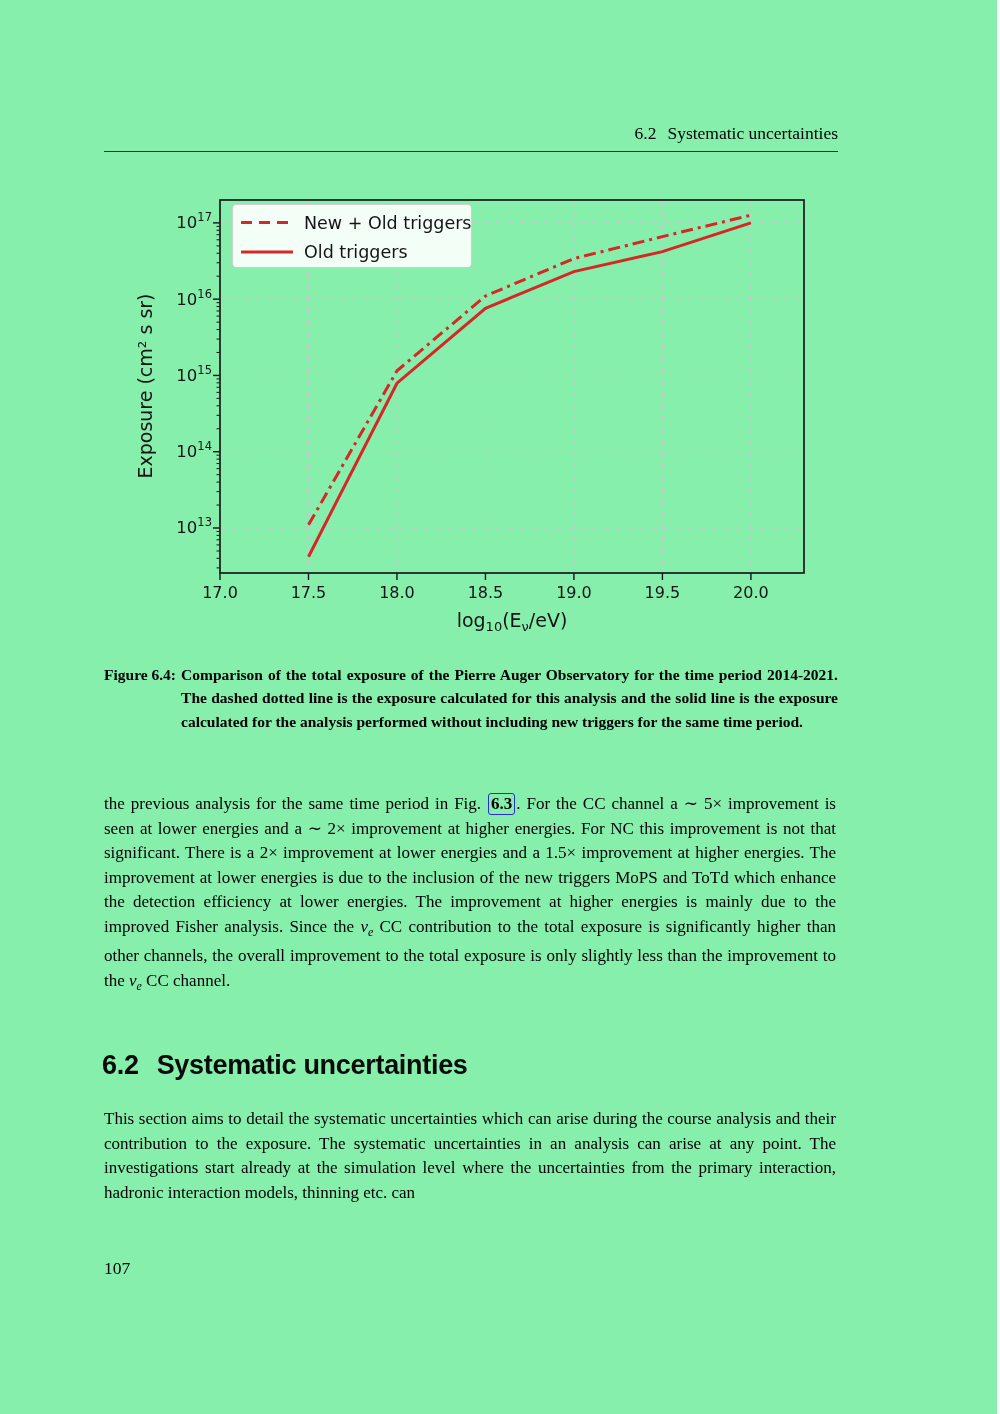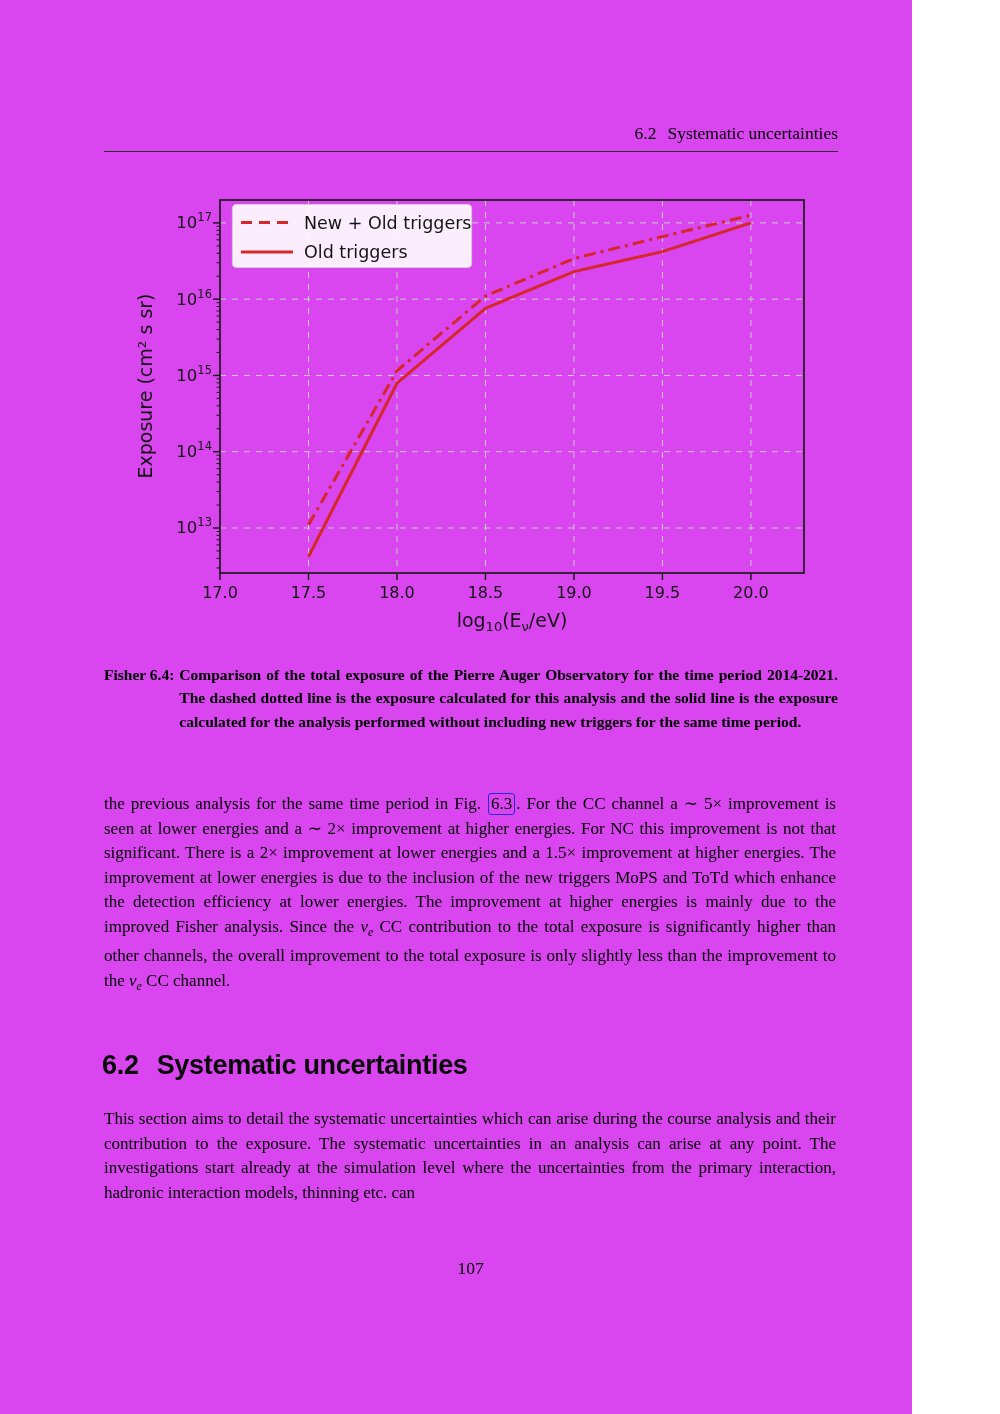"6.2 Systematic uncertainties" .page { background: #d946ef -> #86efac; width: 912px -> 997px }
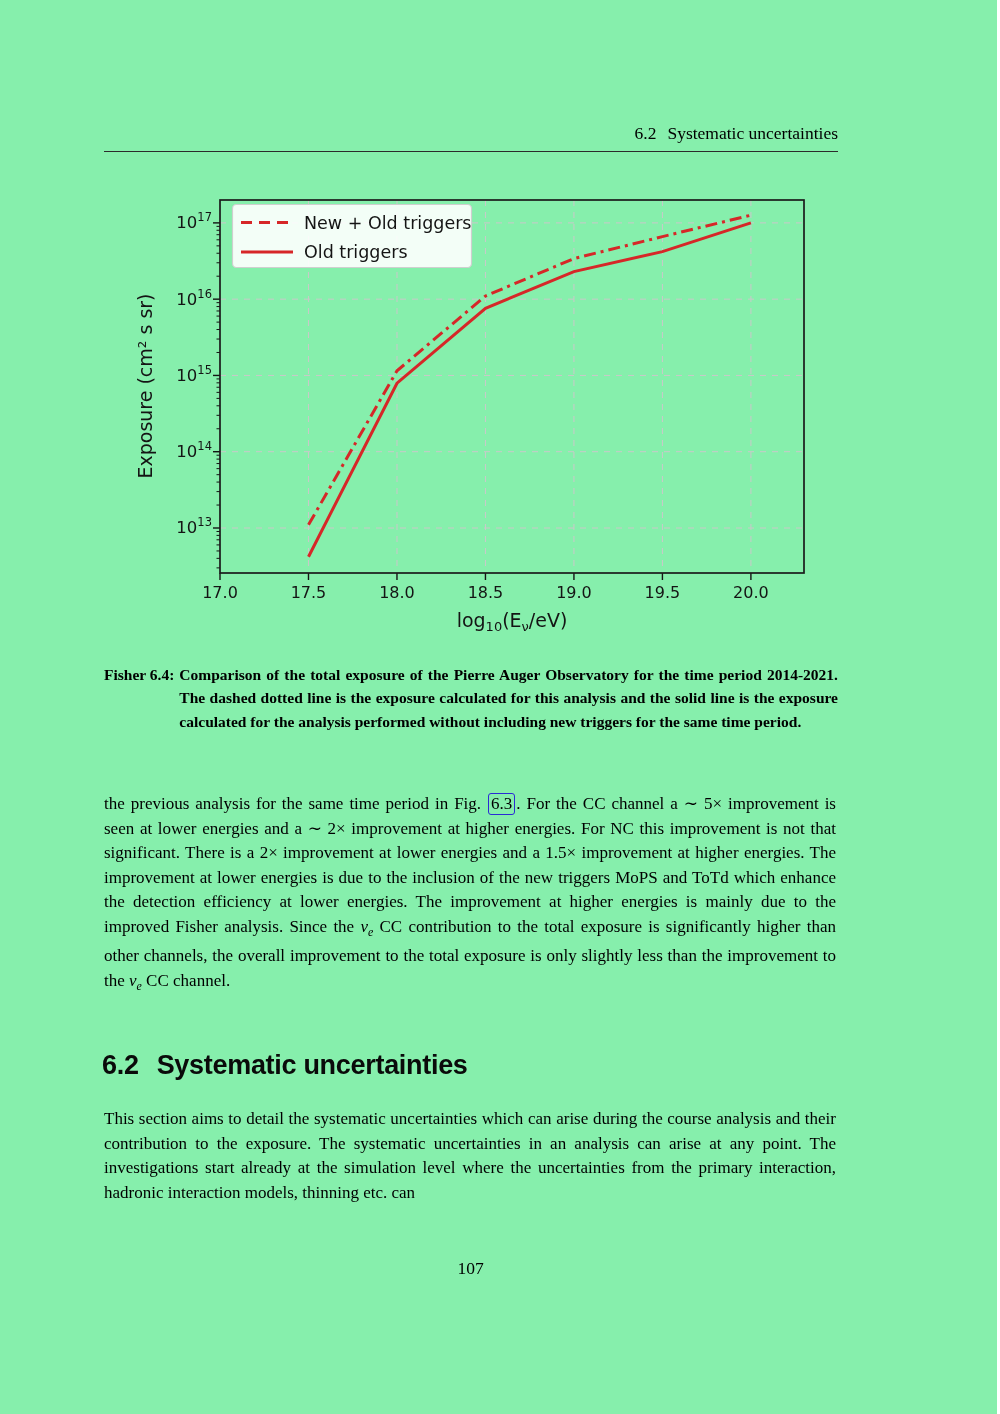"Fisher 6.4:" span.caption-label { text: Fisher -> Figure }
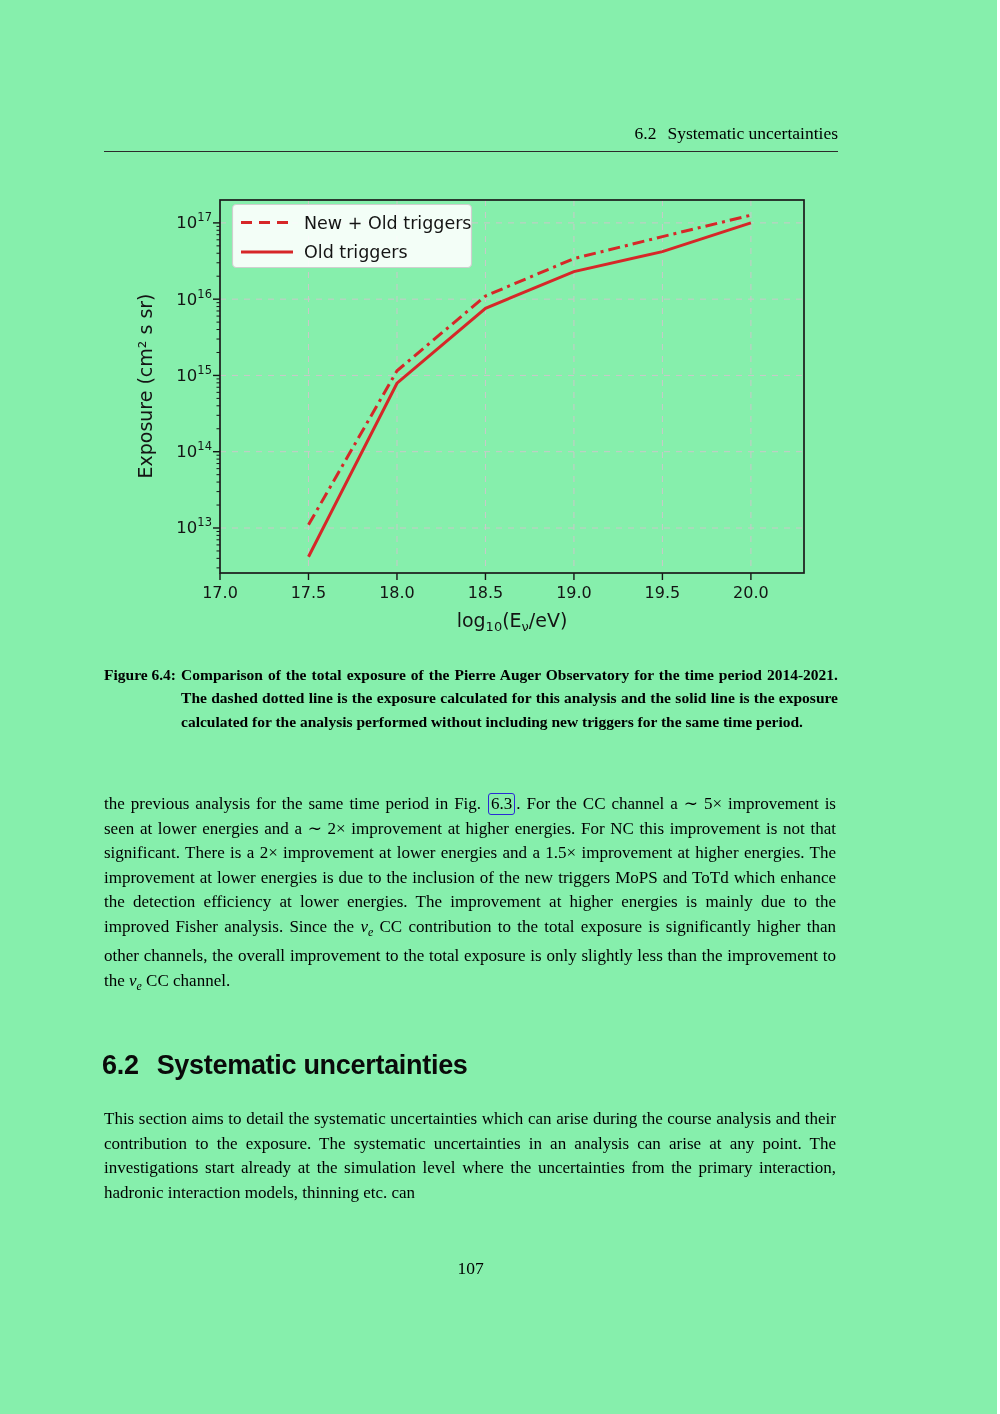"6.3" .seg-ref { font-weight: none -> bold }
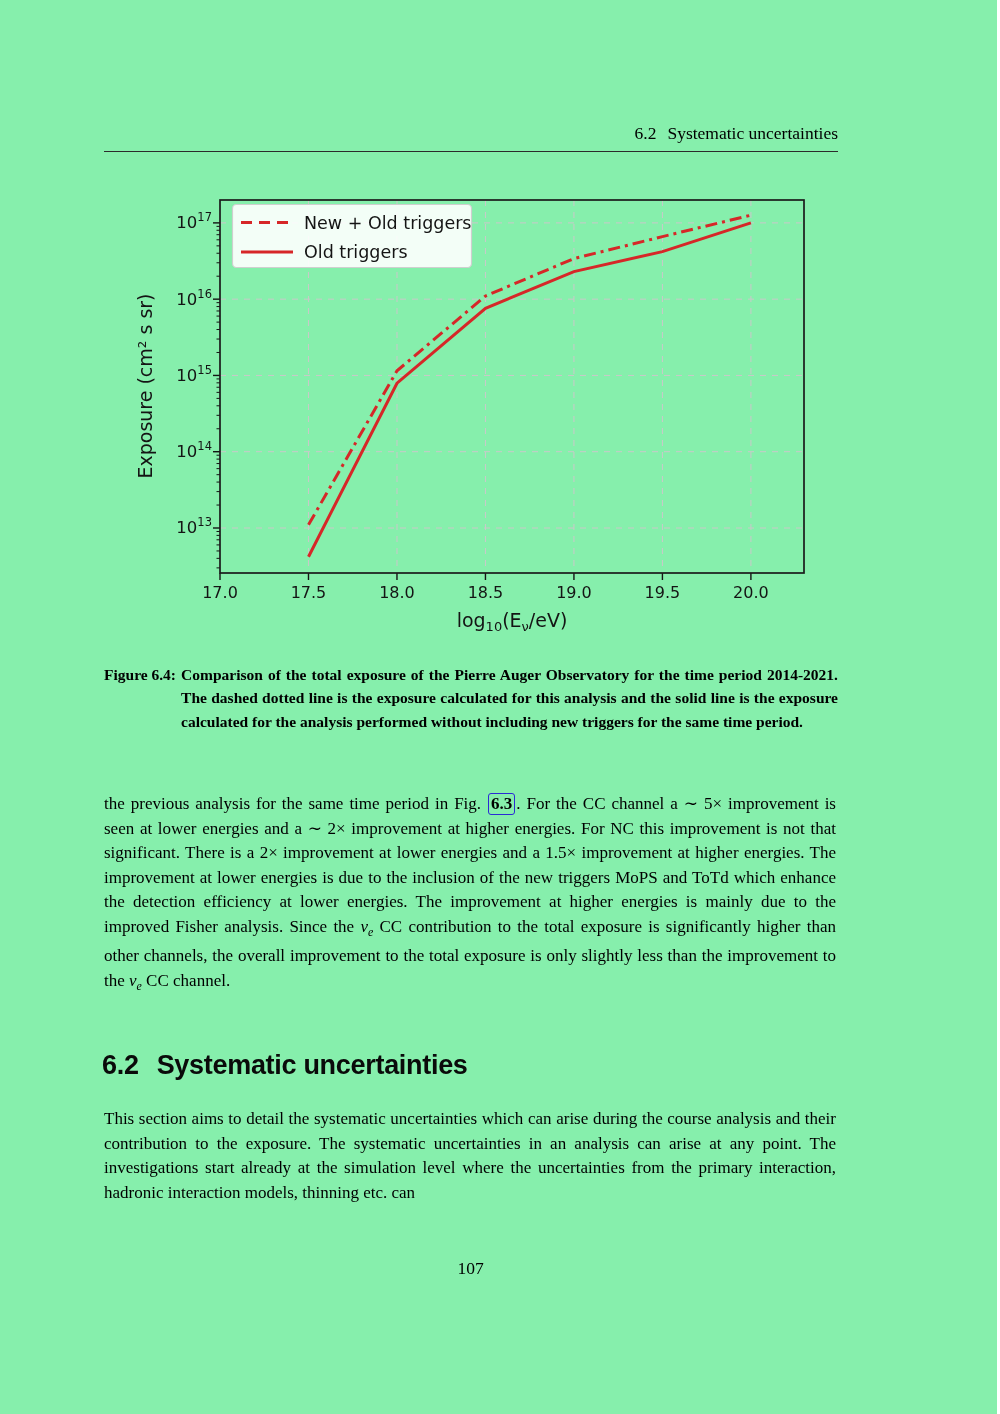"107" .page-number { text-align: center -> left }
